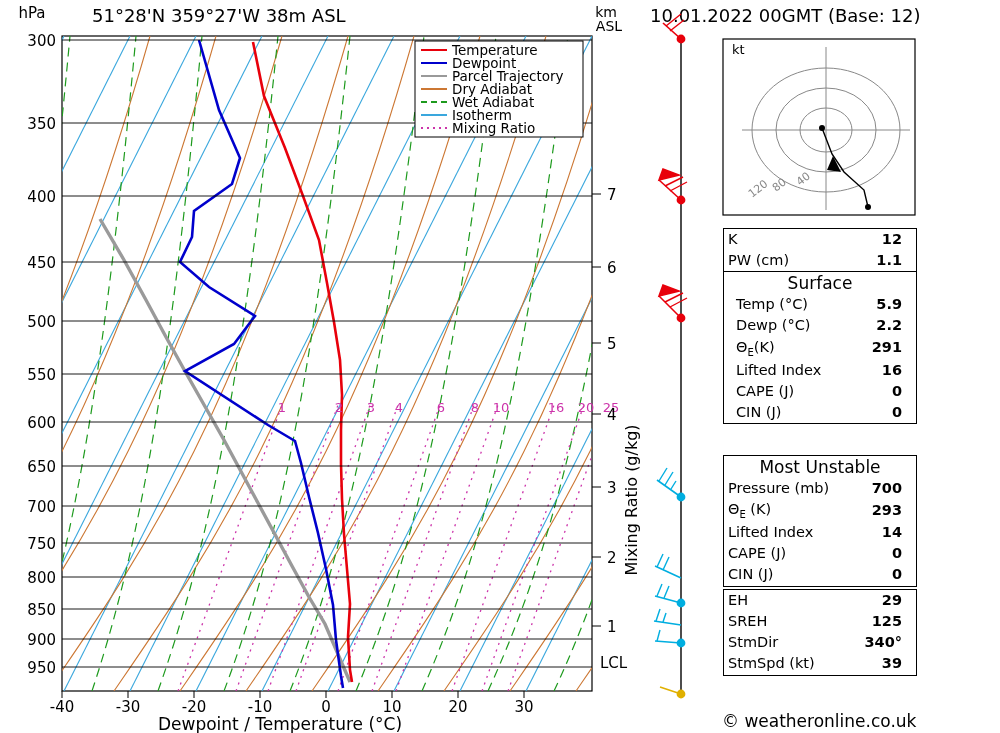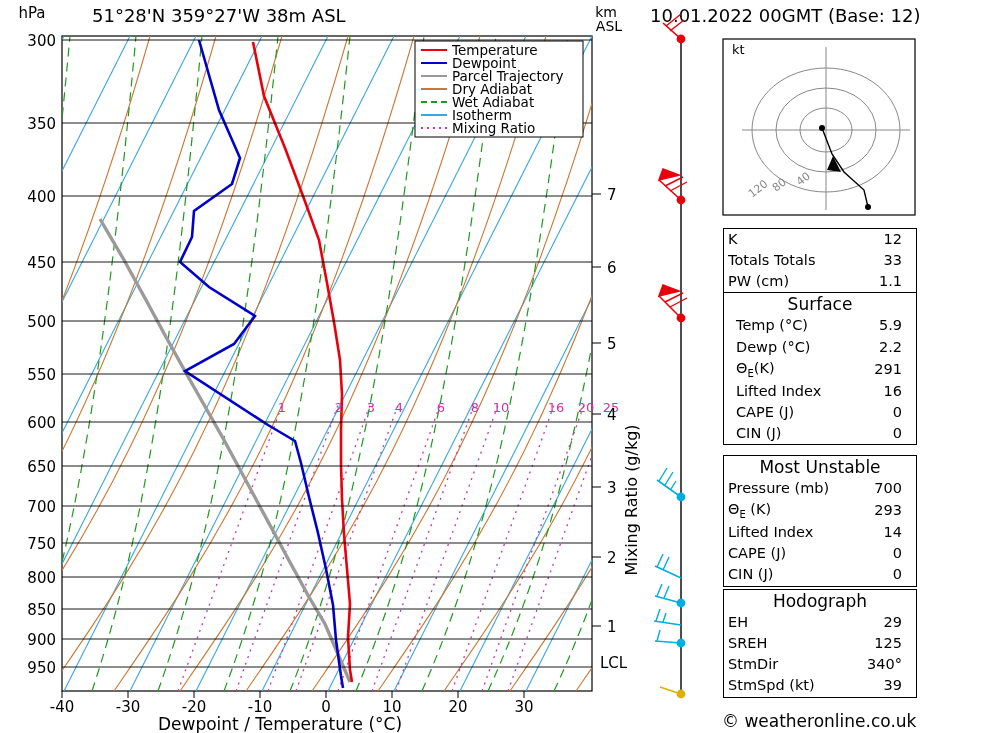"12" .tbl td.val { font-weight: none -> bold }
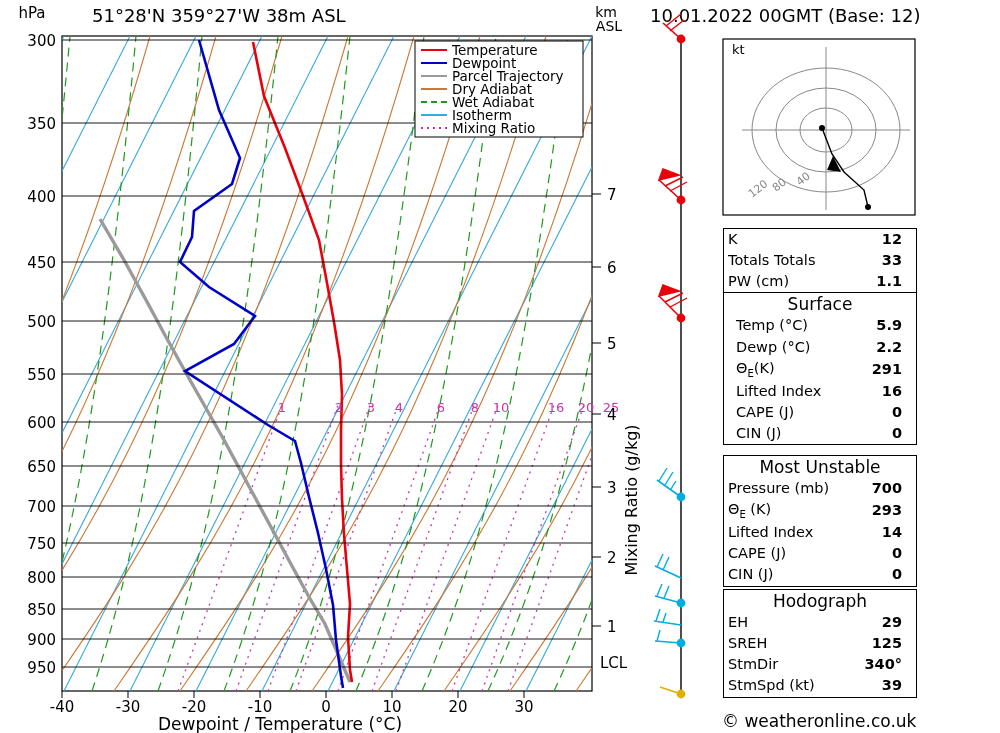"Totals Totals" tr { html: <tr> <td>Totals Totals</td> <td>33</td> </tr> -> none }
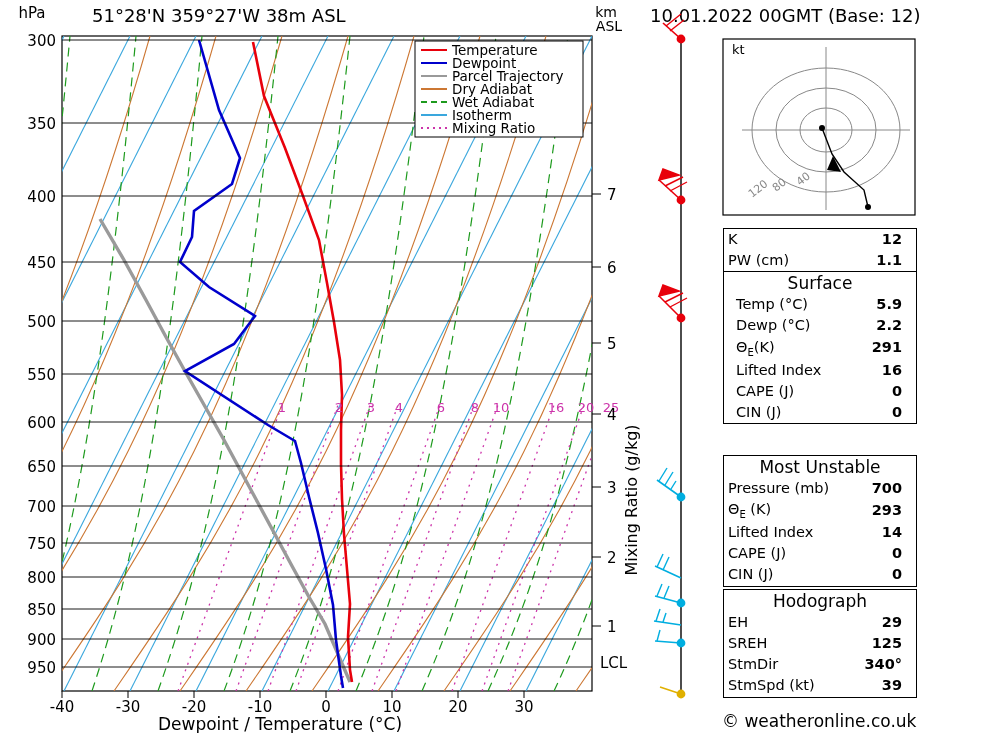"Hodograph" div.sect { html: <div>Hodograph</div> -> none }
